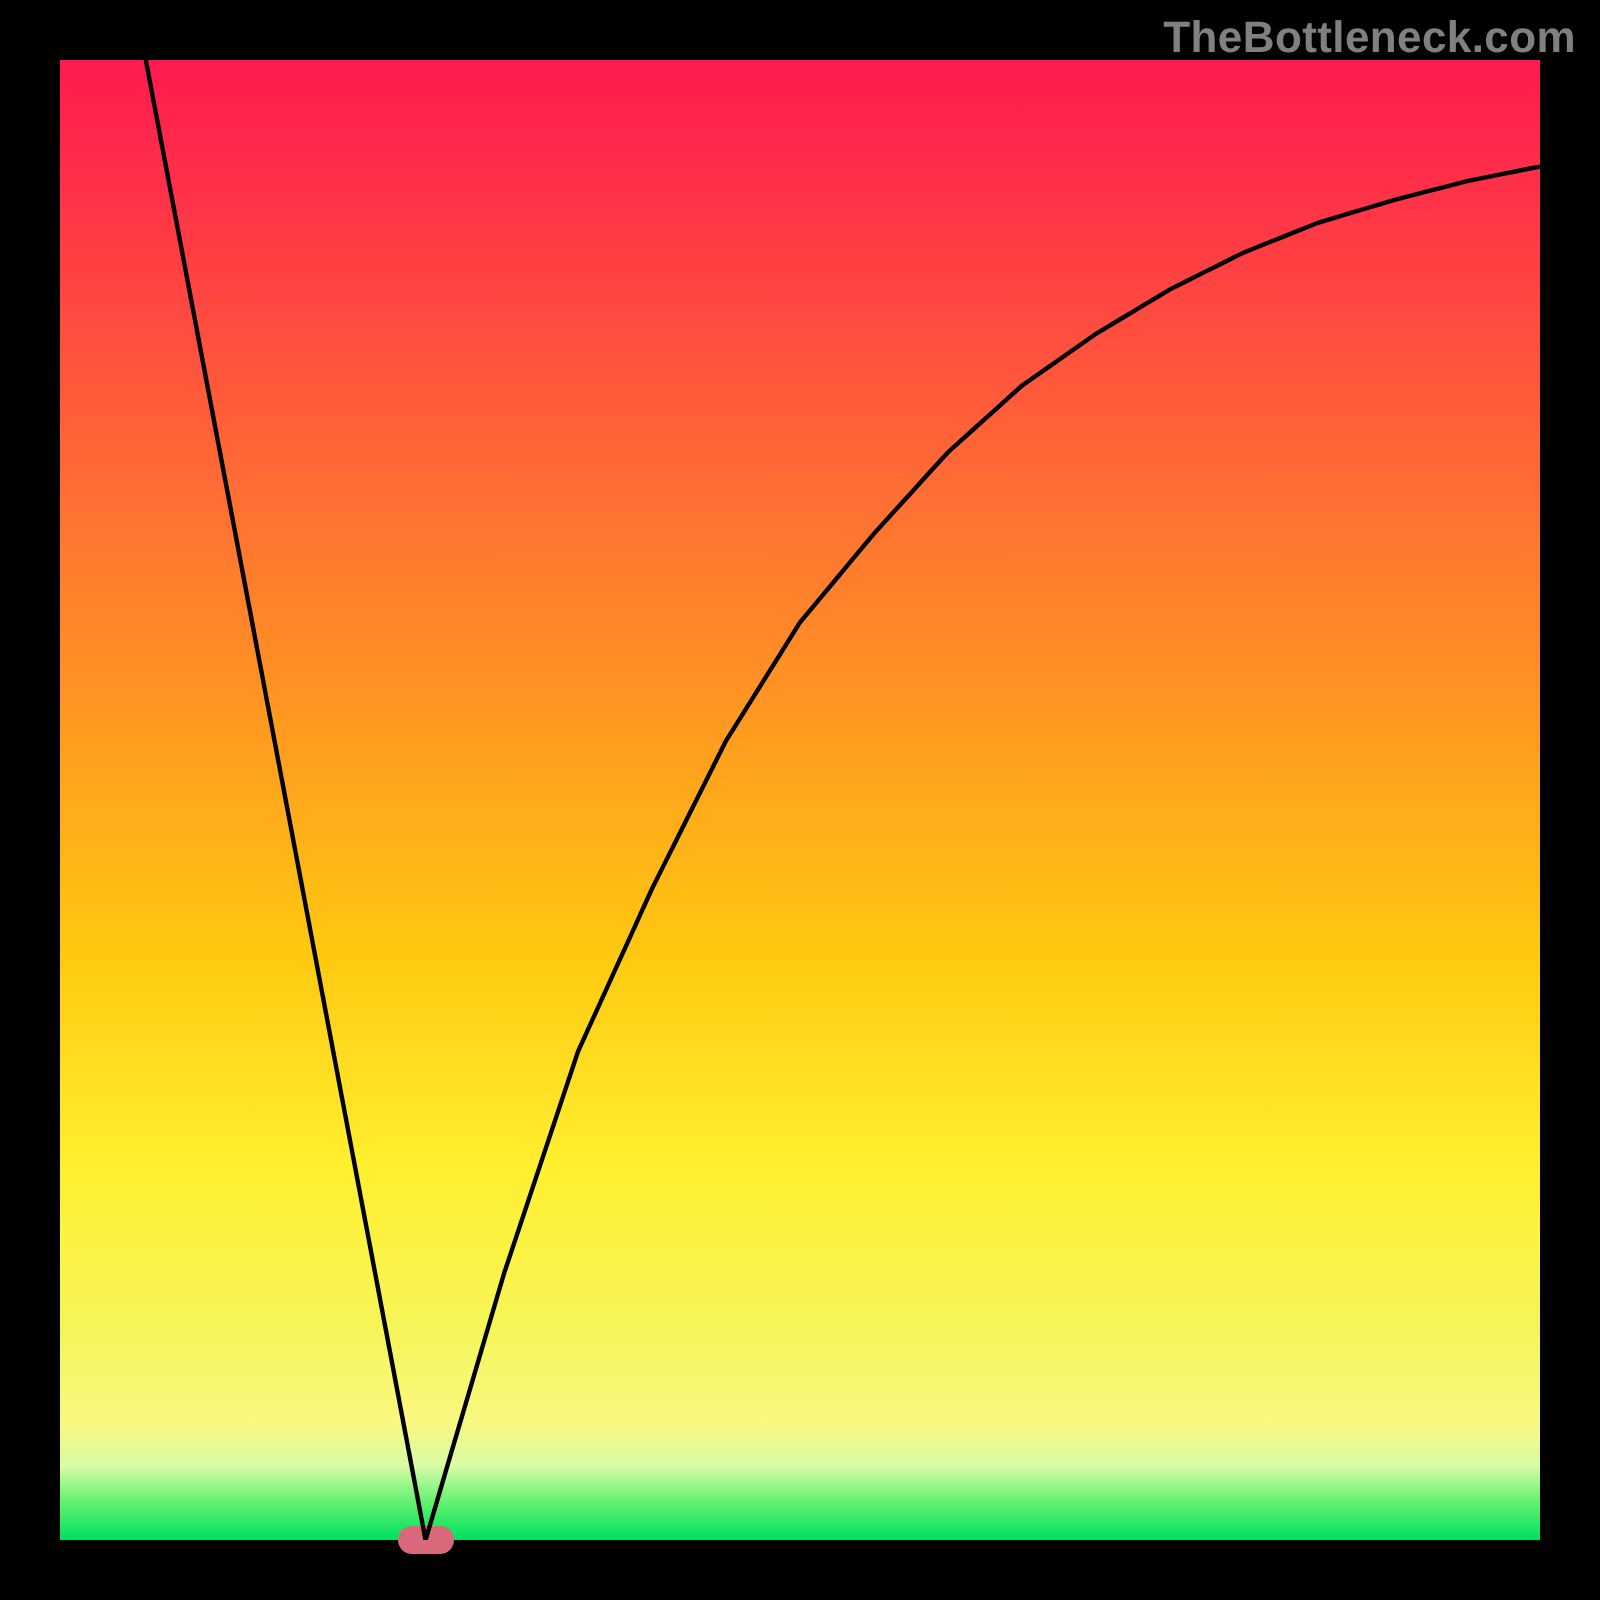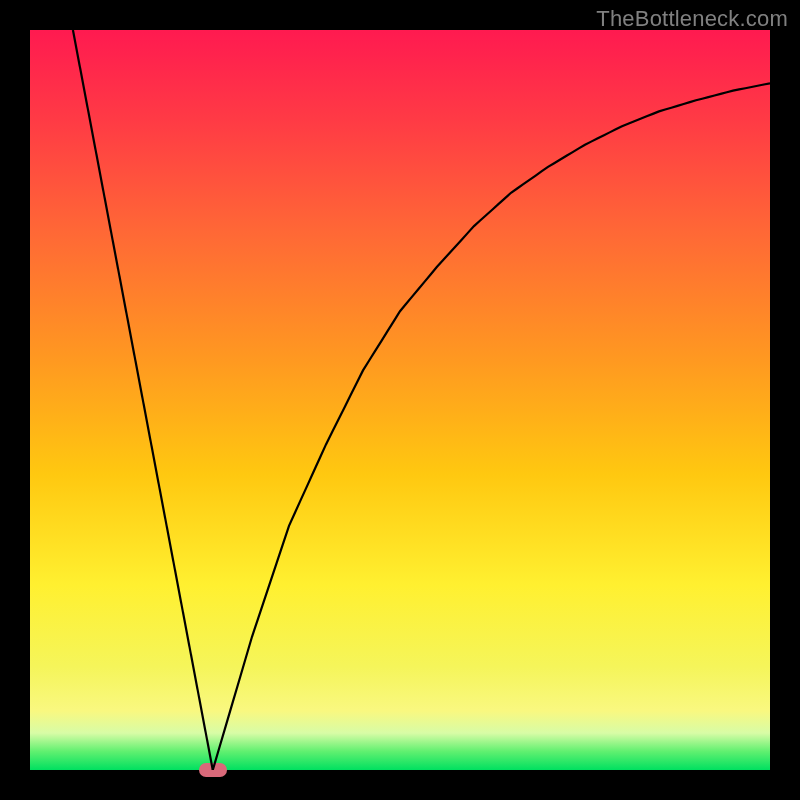"TheBottleneck.com" .watermark { font-weight: 400 -> 700 }
